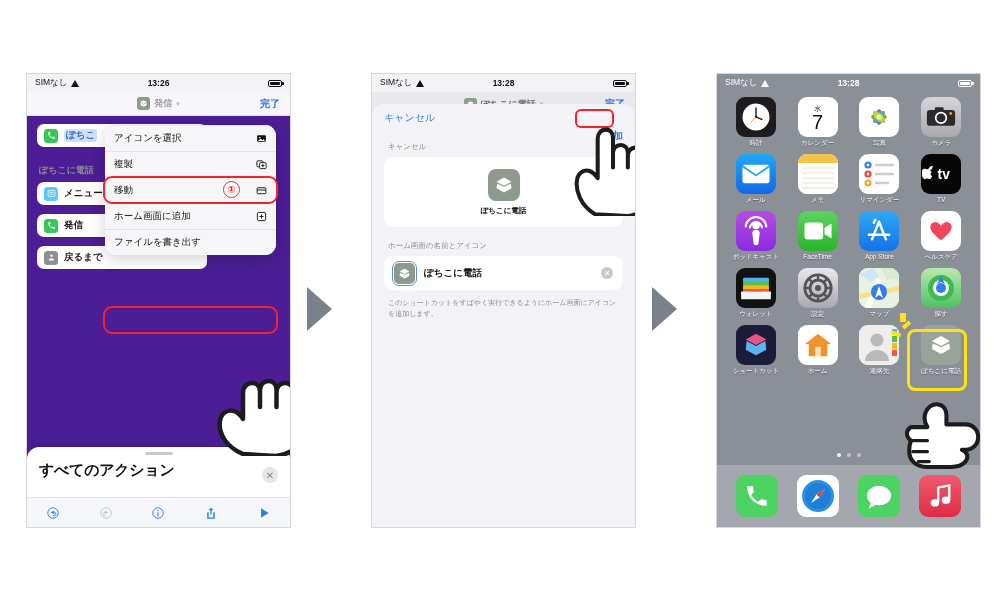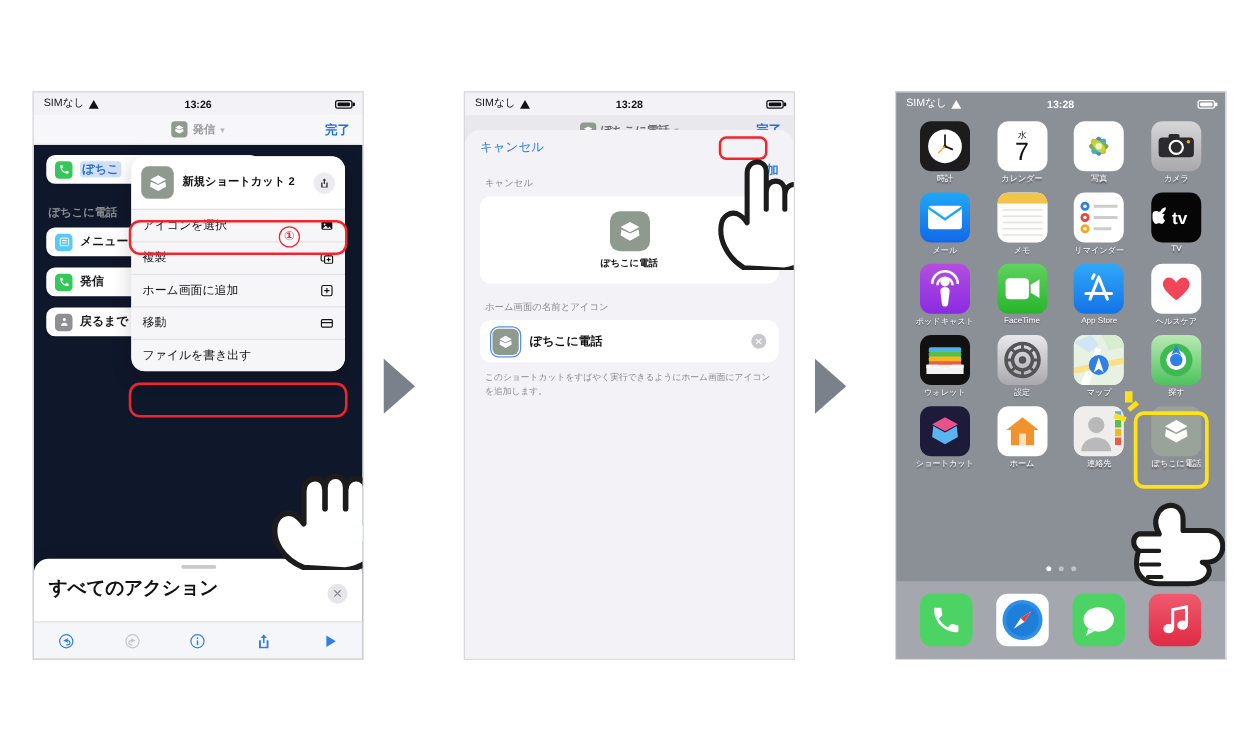"ぽちこ" .p1-body { background: #0f172a -> #4c1d95 }
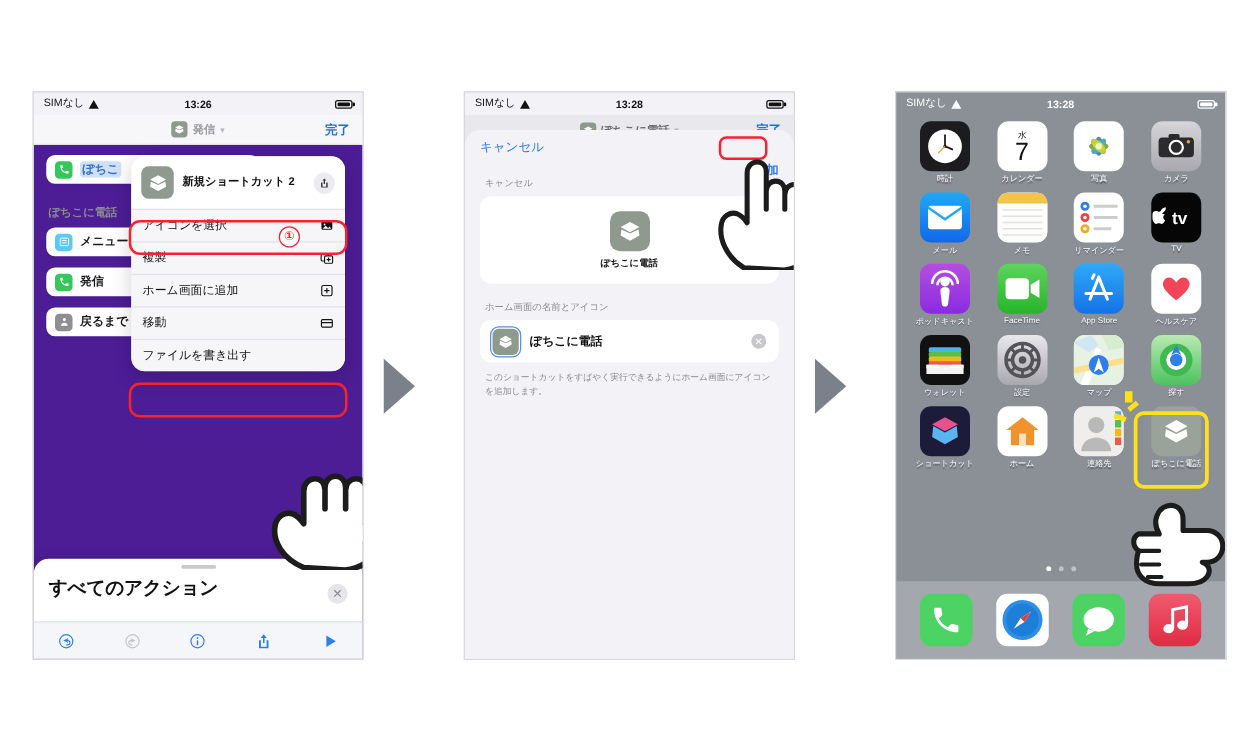"新規ショートカット 2" div.ctx-head { html: <div> <span> <svg> <path></path> <path></path> </svg> </span> <span>新規ショートカット 2</span> <span> <svg> <path></path> <path></path> </svg> </span> </div> -> none }
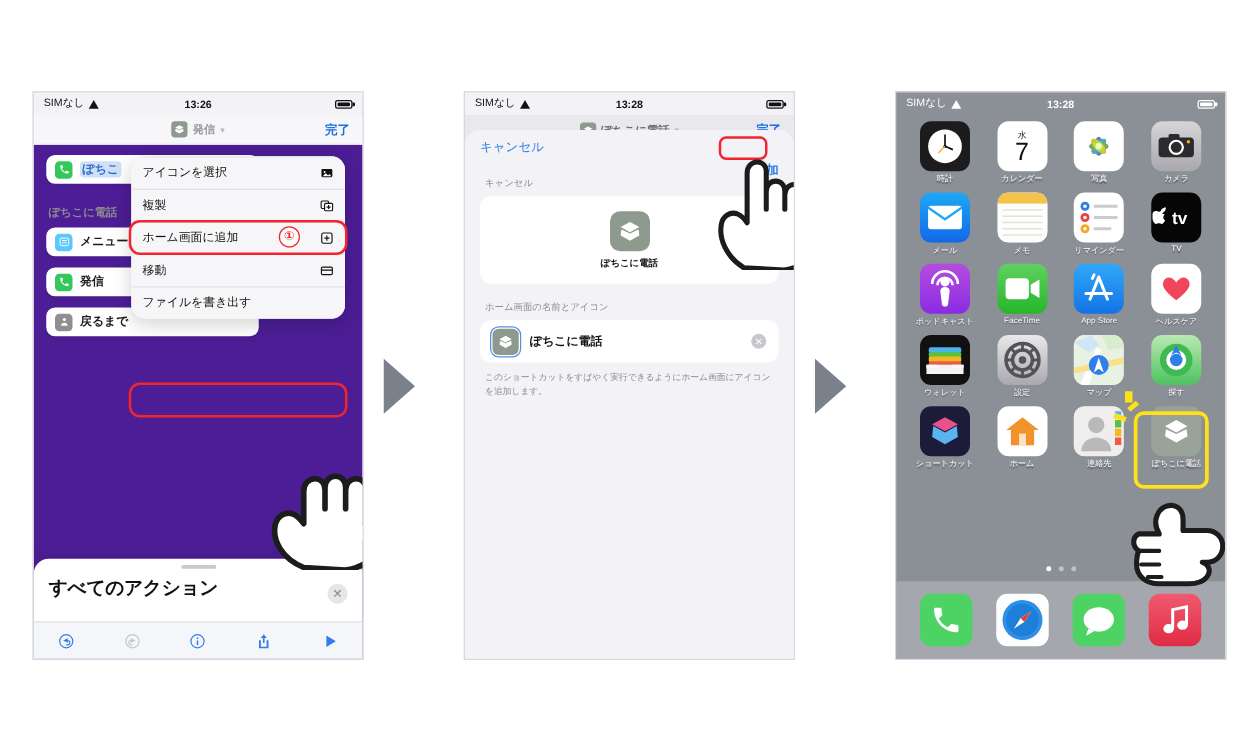"ホーム画面に追加" div.ctx-item { order: before "移動" -> after "移動" }
